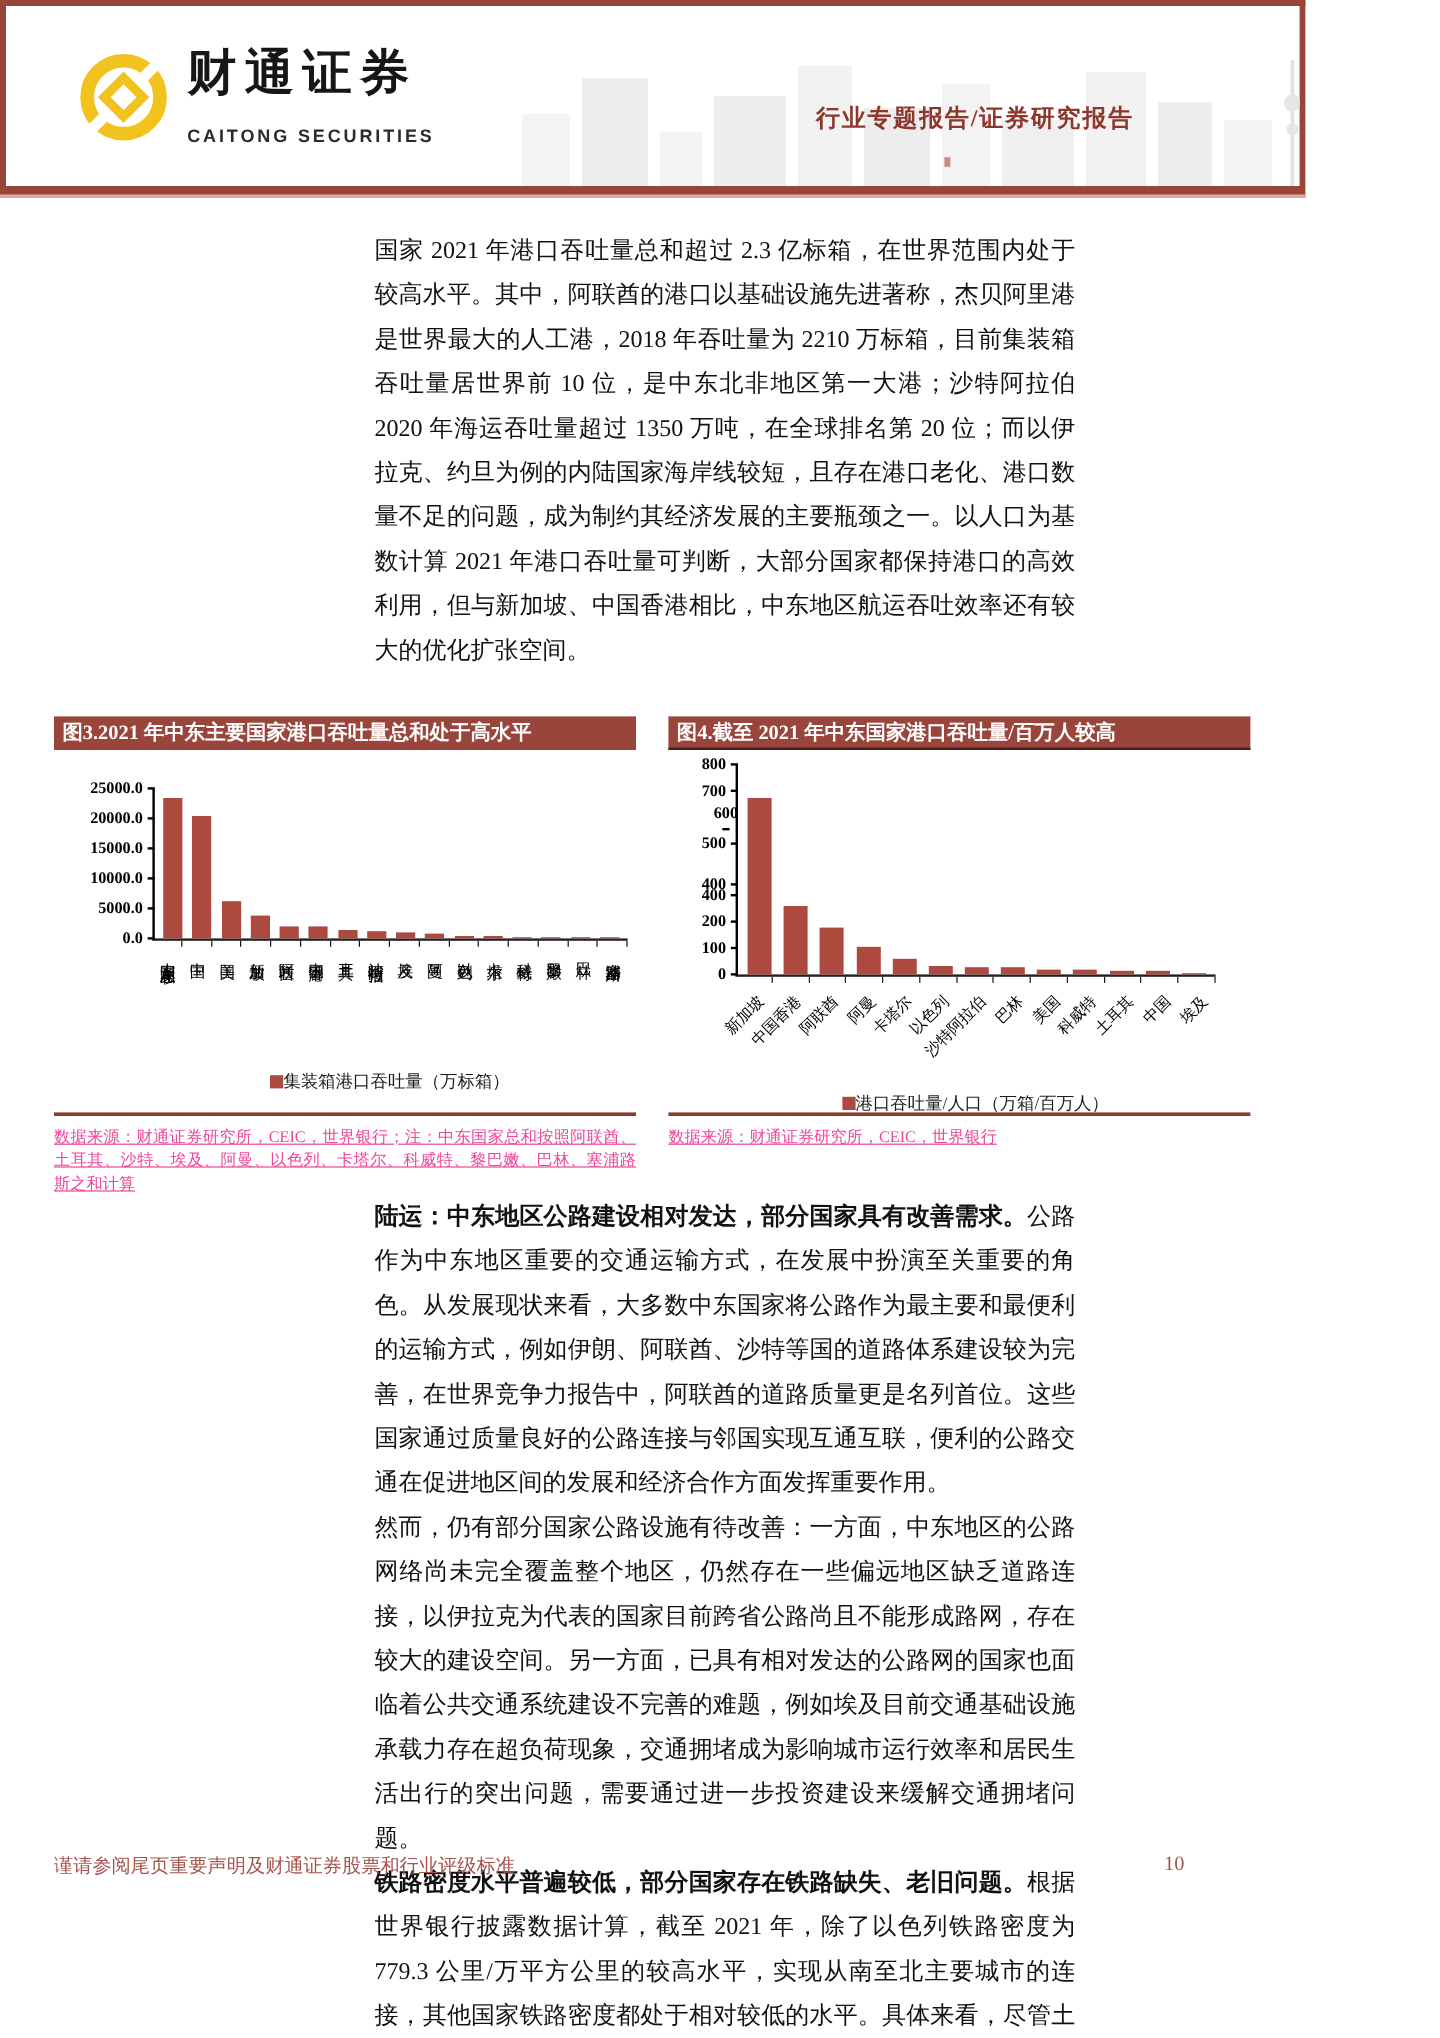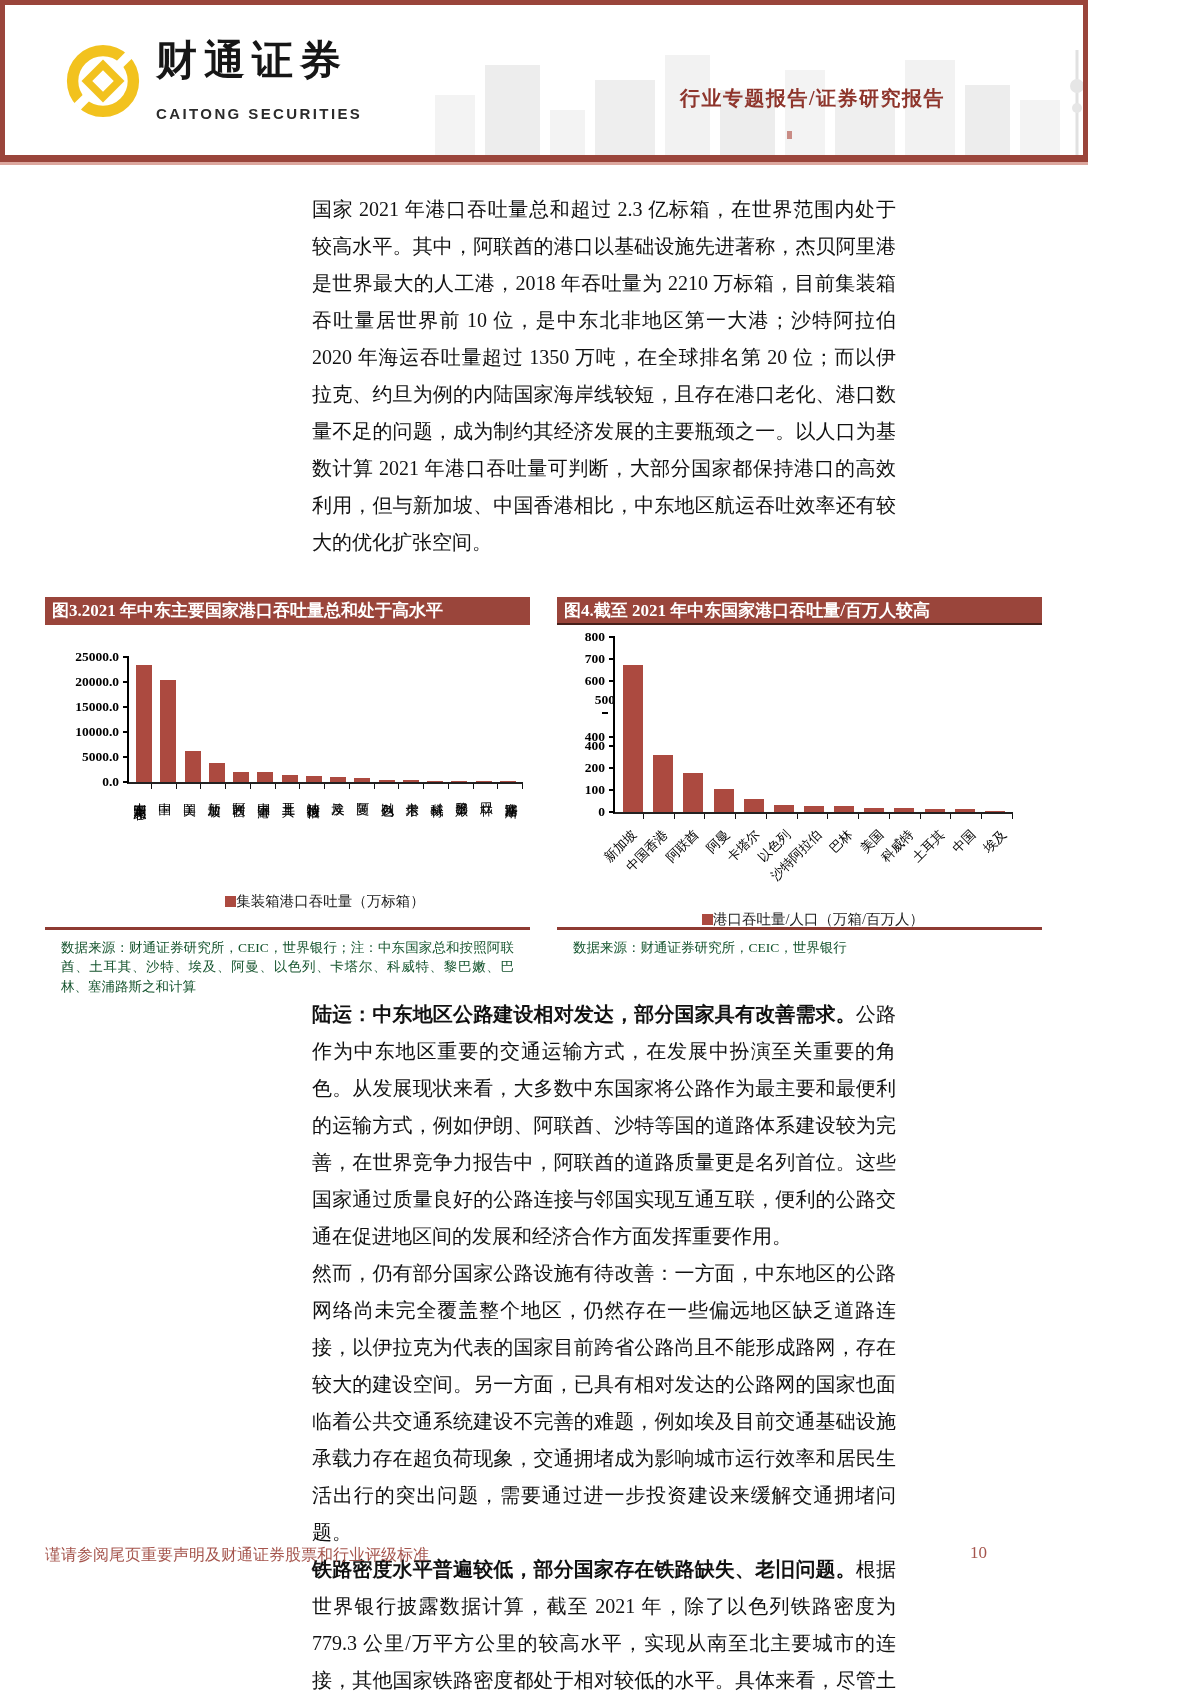"600" div.ytick { flex-direction: none -> column }
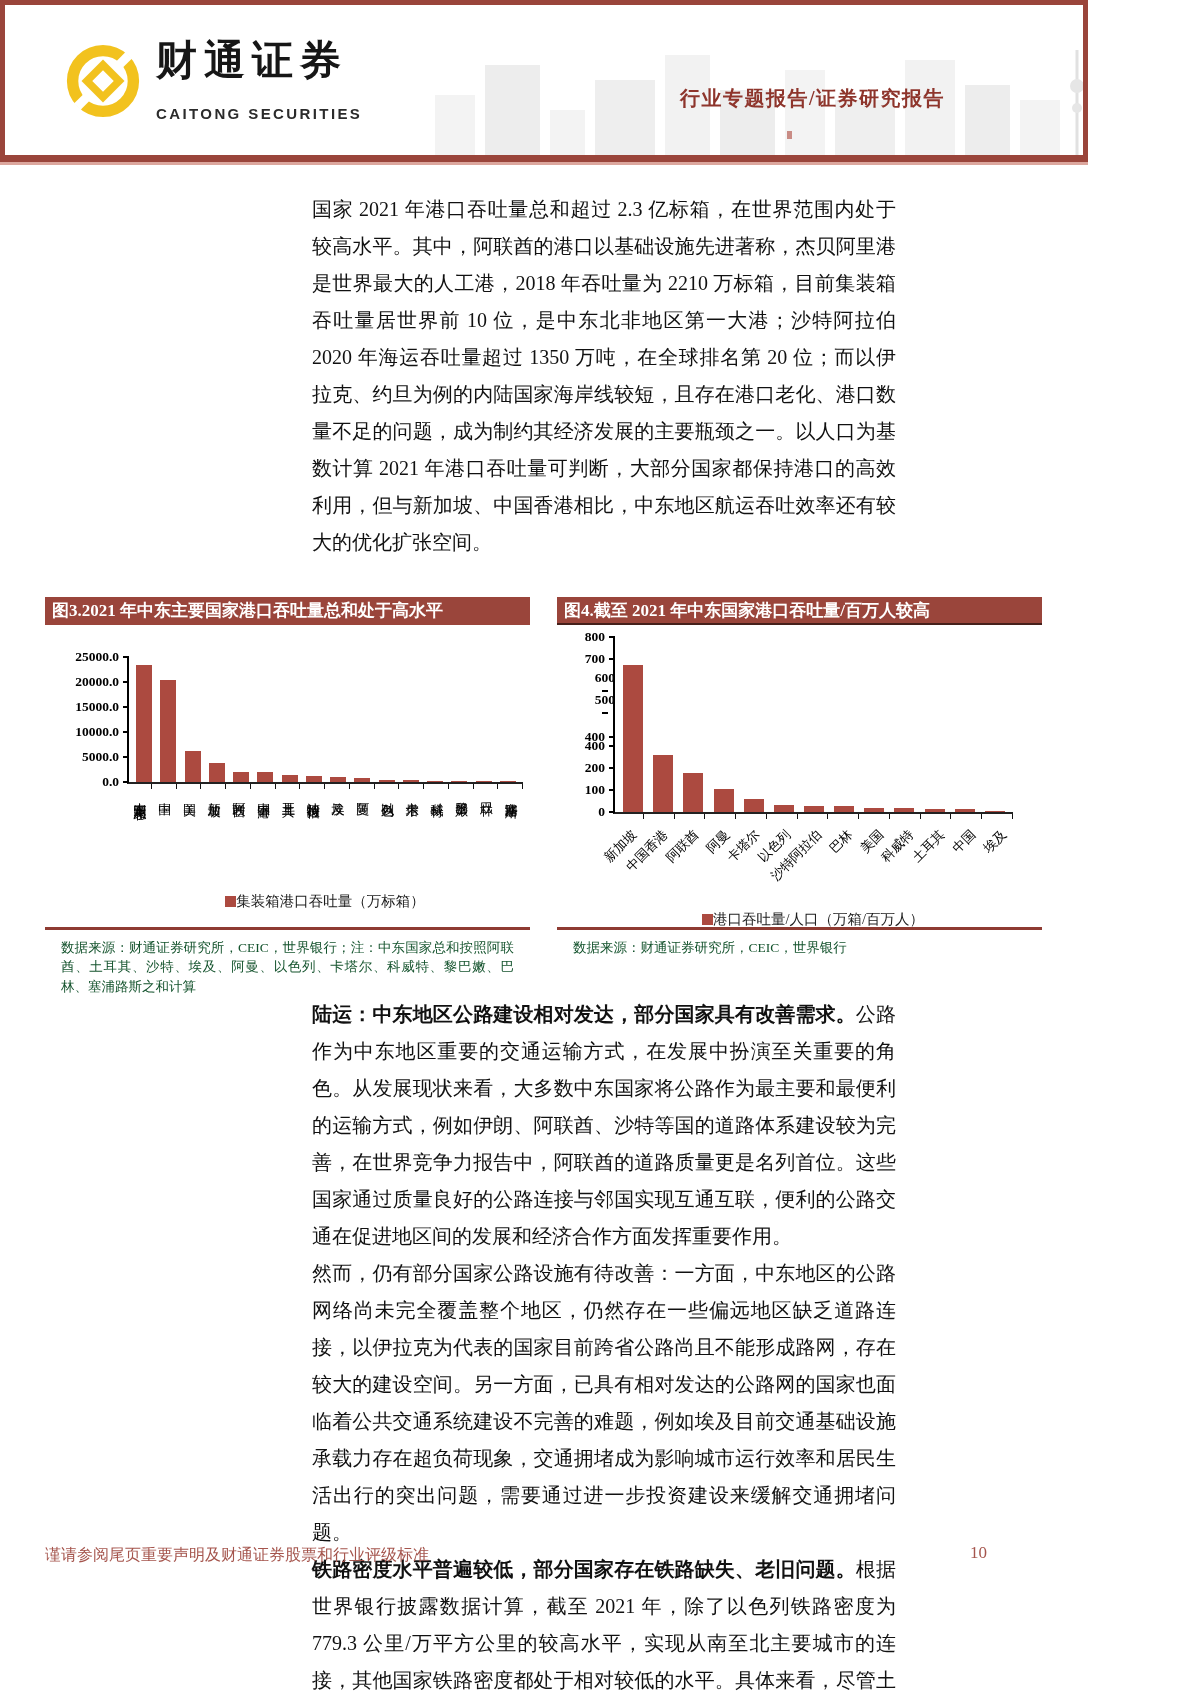"500" div.ytick { flex-direction: column -> none }
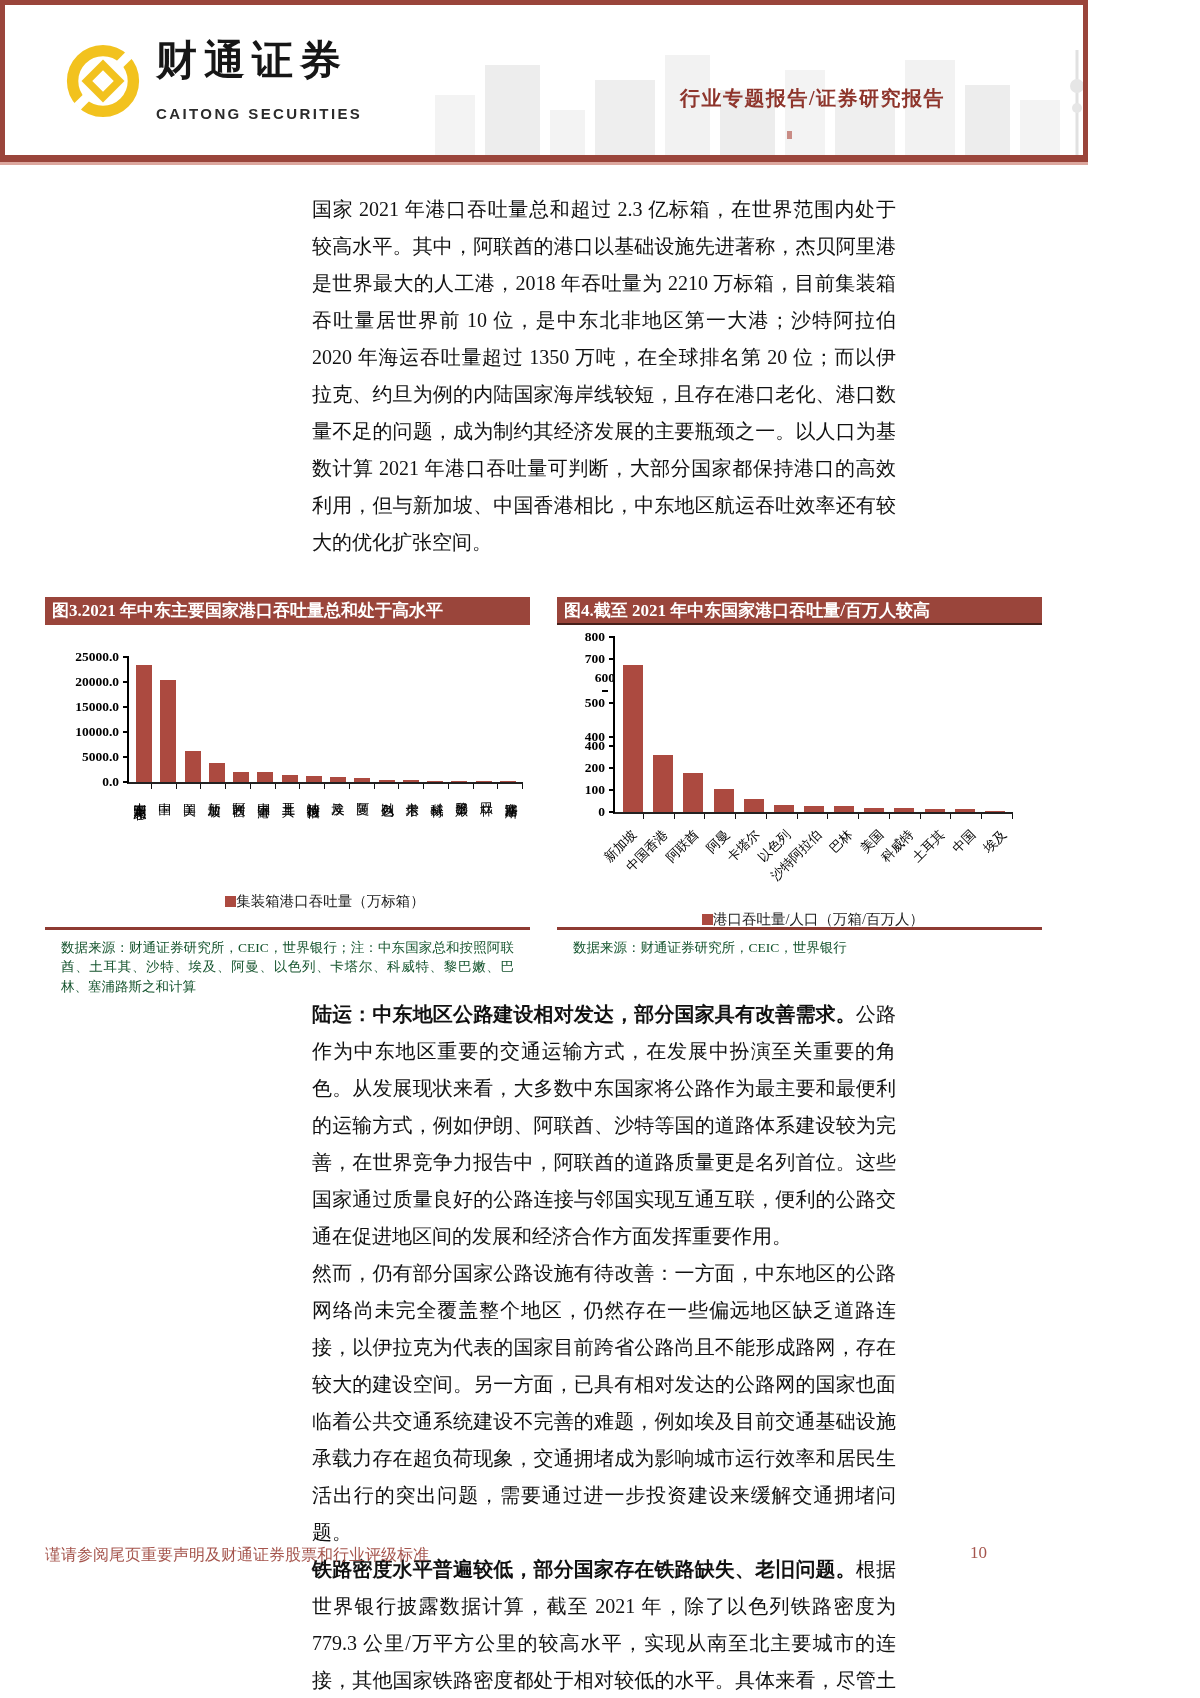"数据来源：财通证券研究所，CEIC，世界银行；注：中东国家总和按照阿联酋、土耳其" .source-note { color: #14532d -> #ec4899; margin: 8px 16px 0 -> 8px 0 0; text-decoration: none -> underline }
